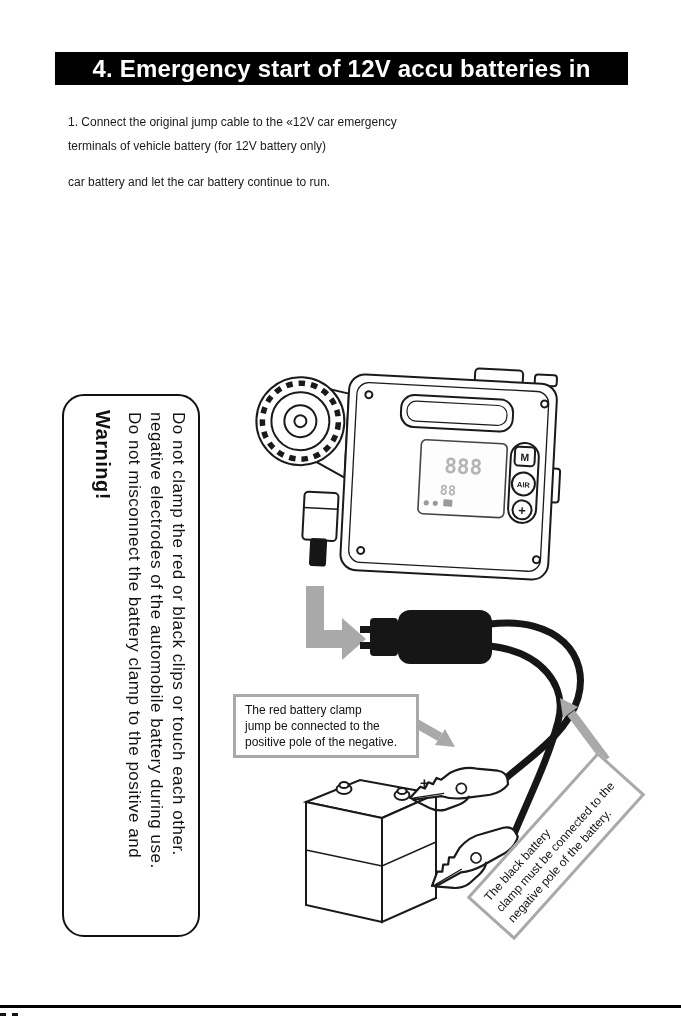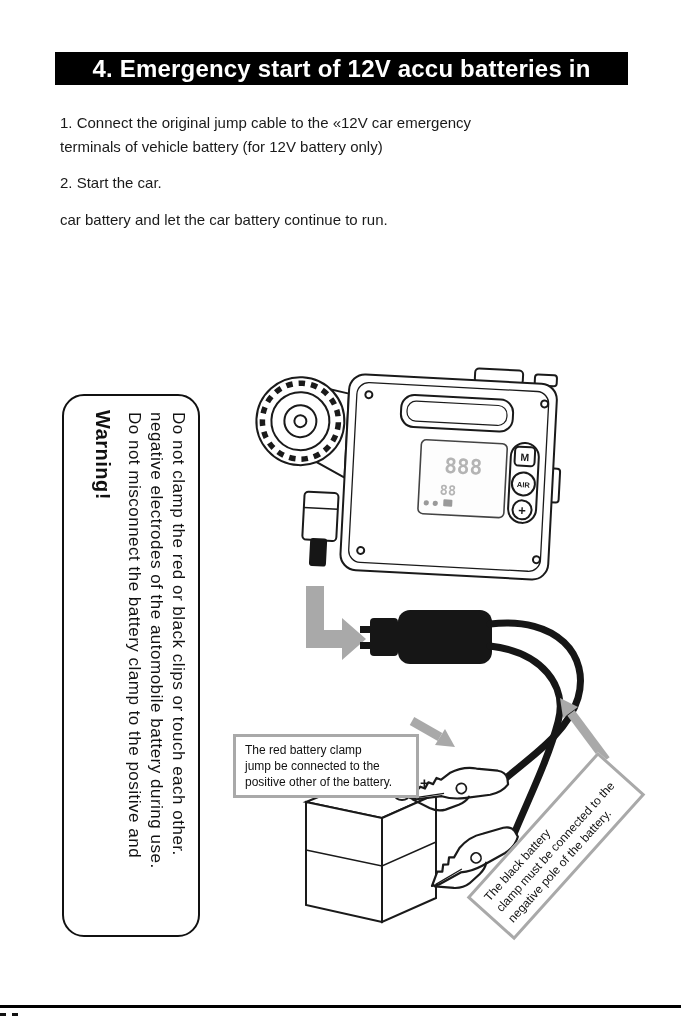"1. Connect the original jump" .steps { font-size: 15px -> 12px; left: 60px -> 68px }
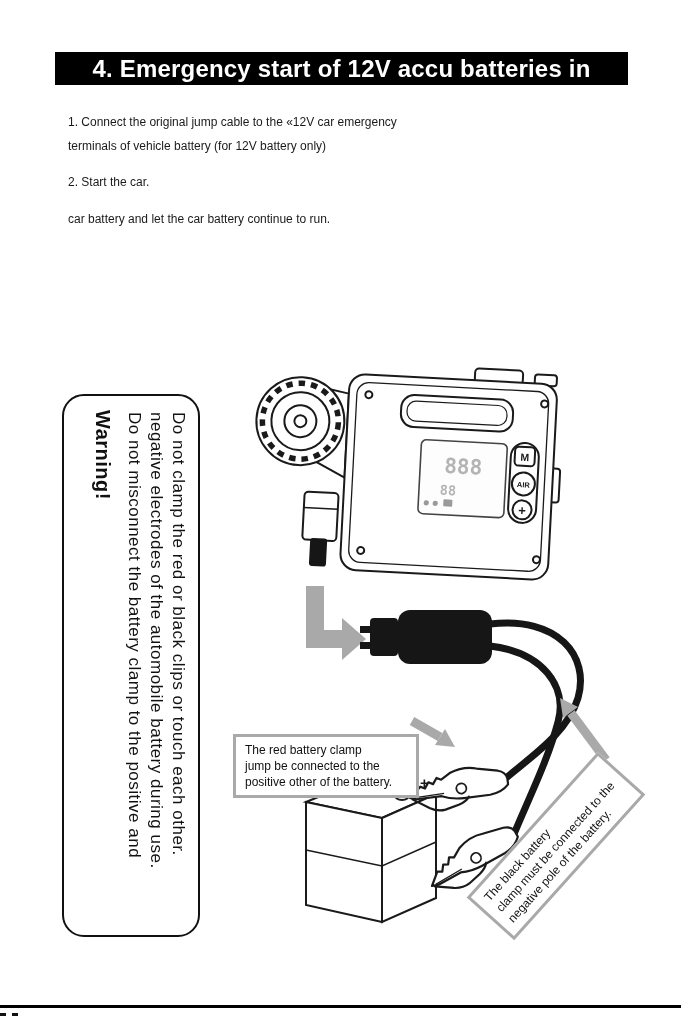"2. Start the car." div.step { html: <div> <div>2. Start the car.</div> </div> -> none }
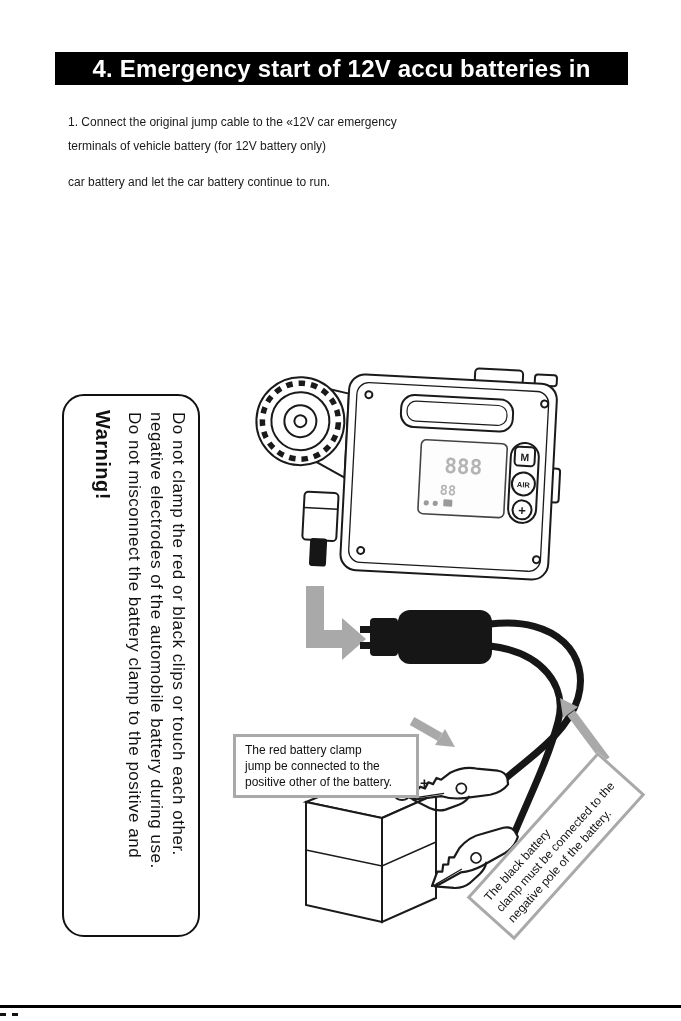"The red battery clamp" .callout-red { top: 734px -> 694px }
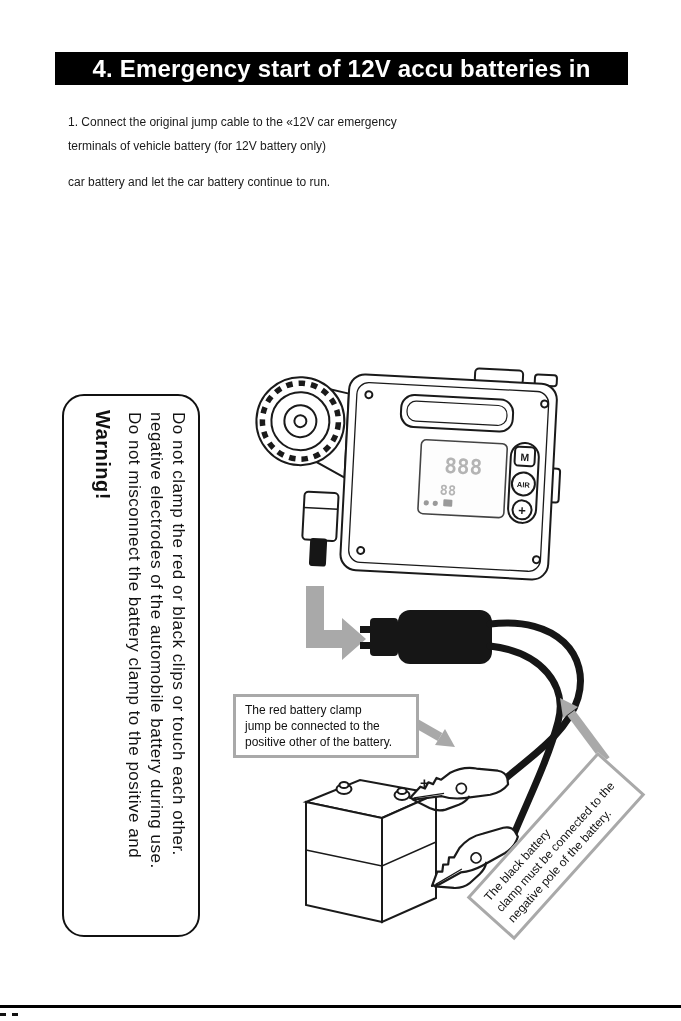"positive other of the battery." div.cline { text: other of the battery -> pole of the negative }
